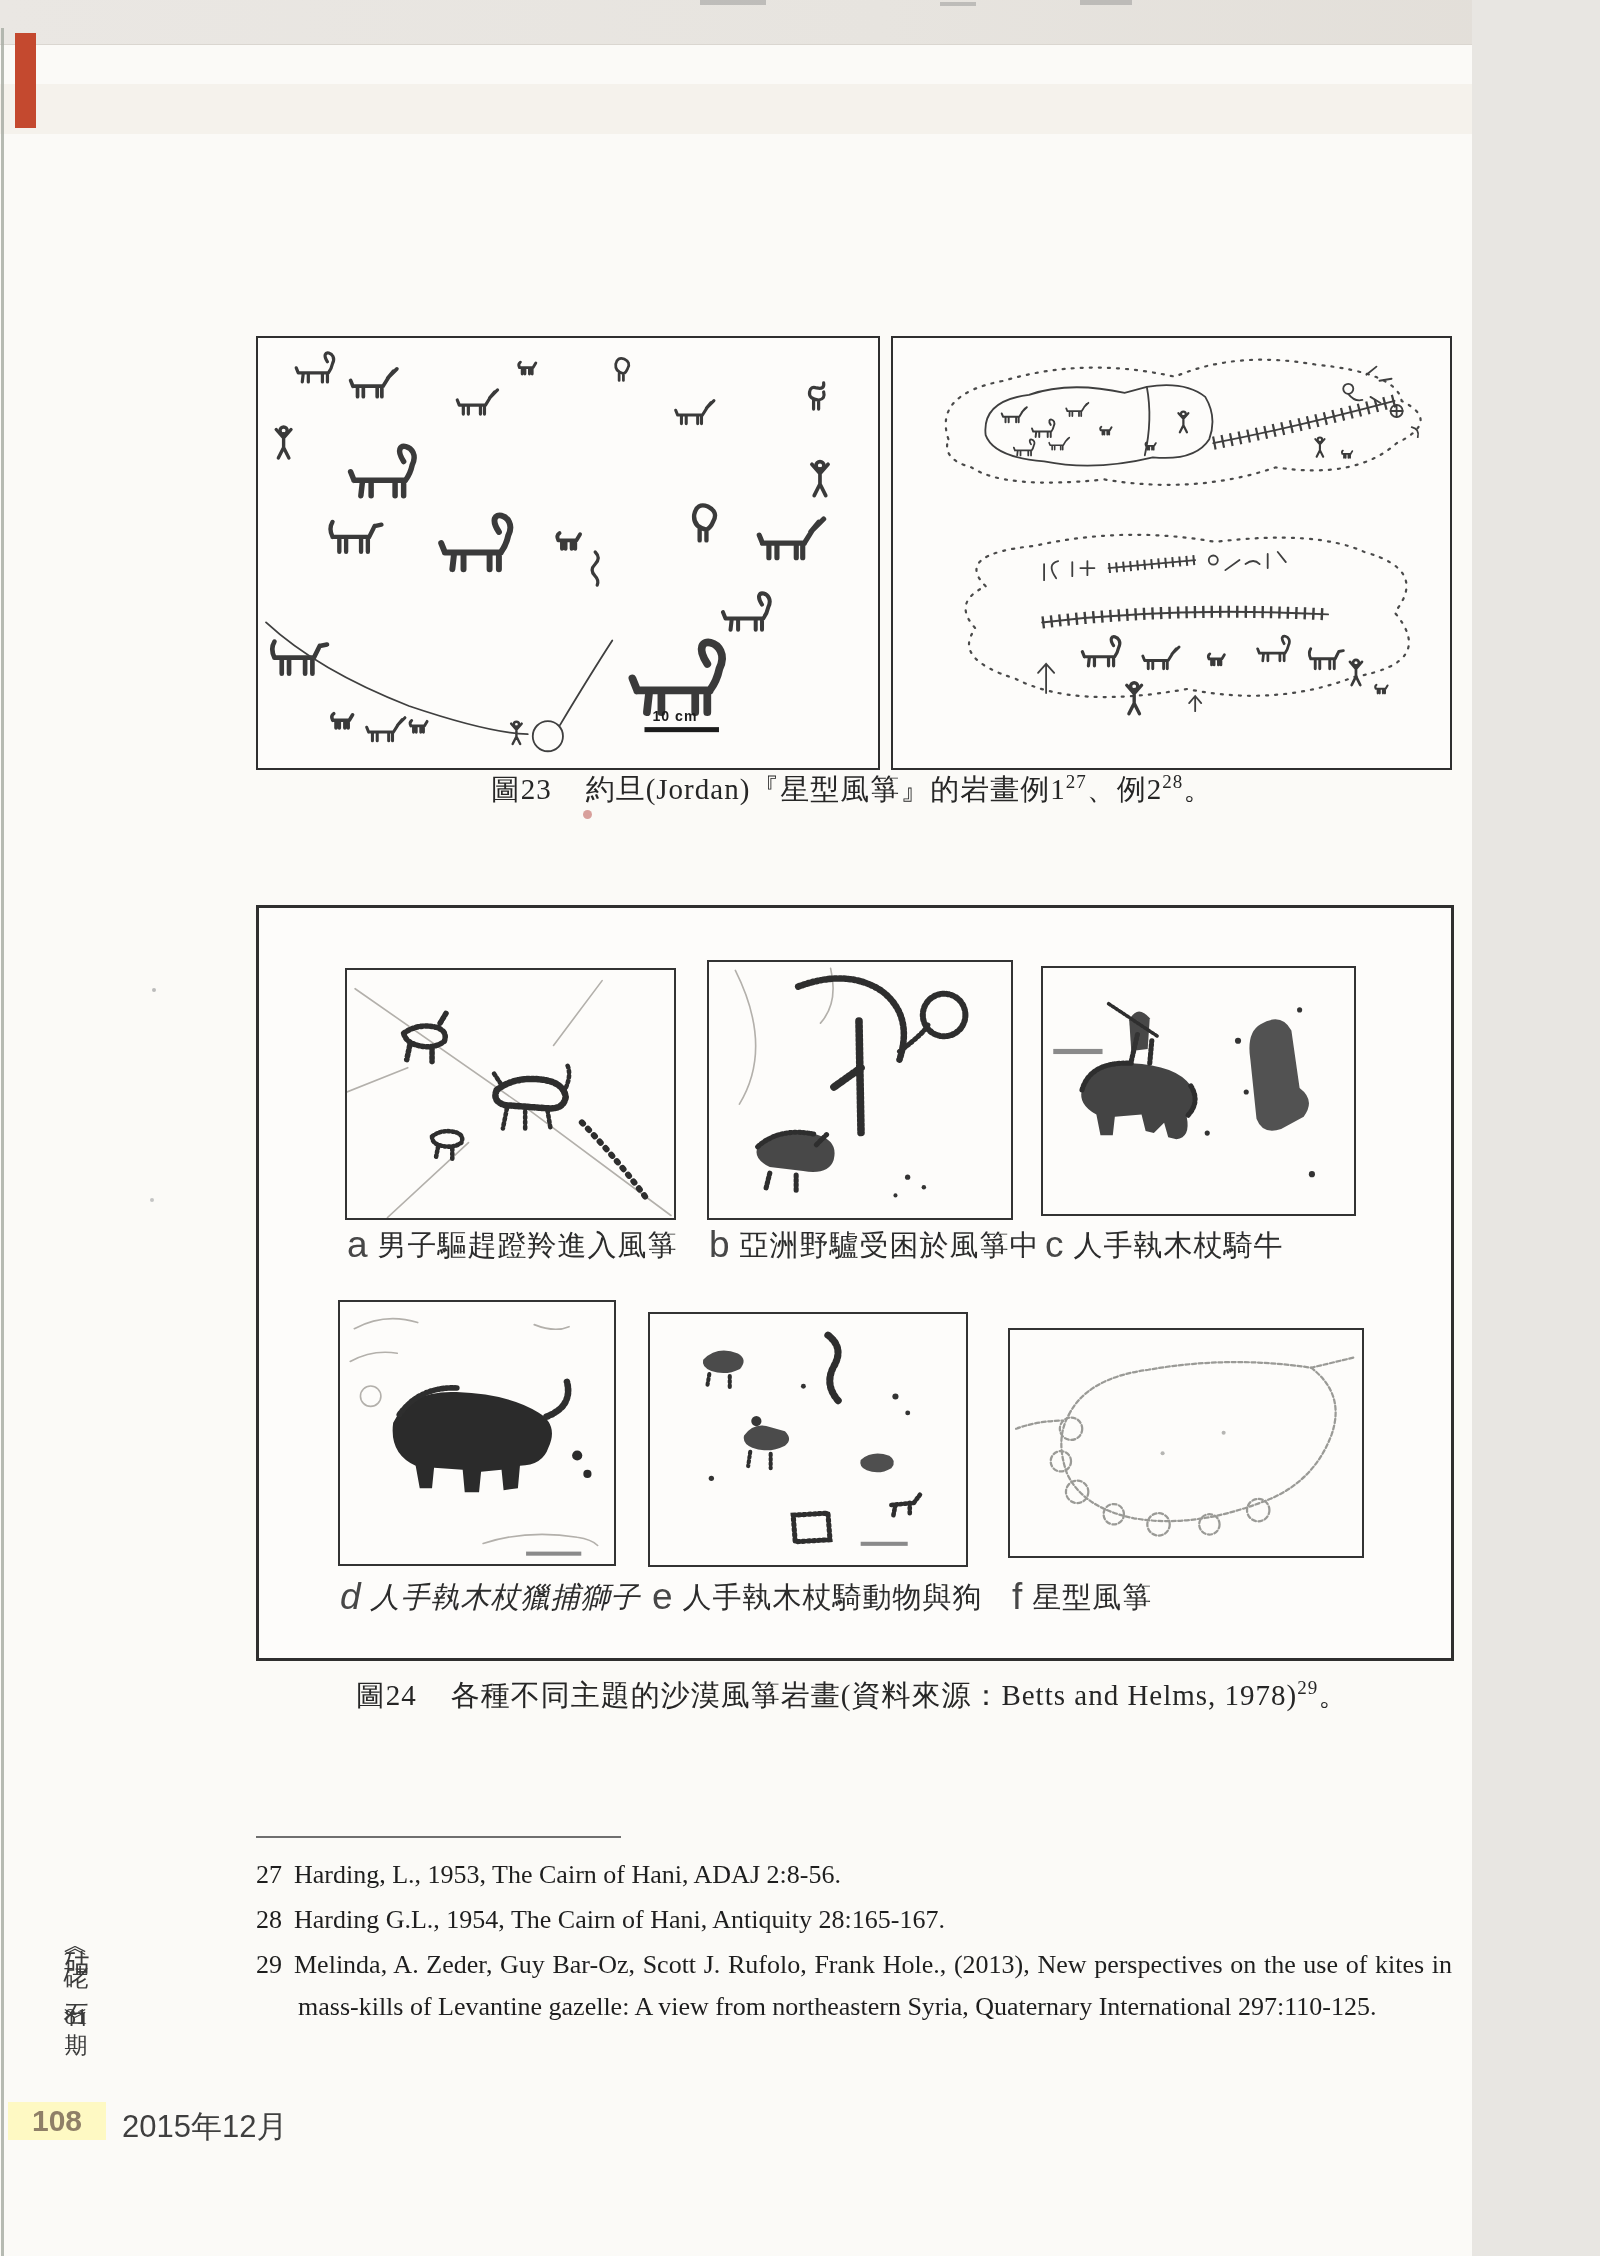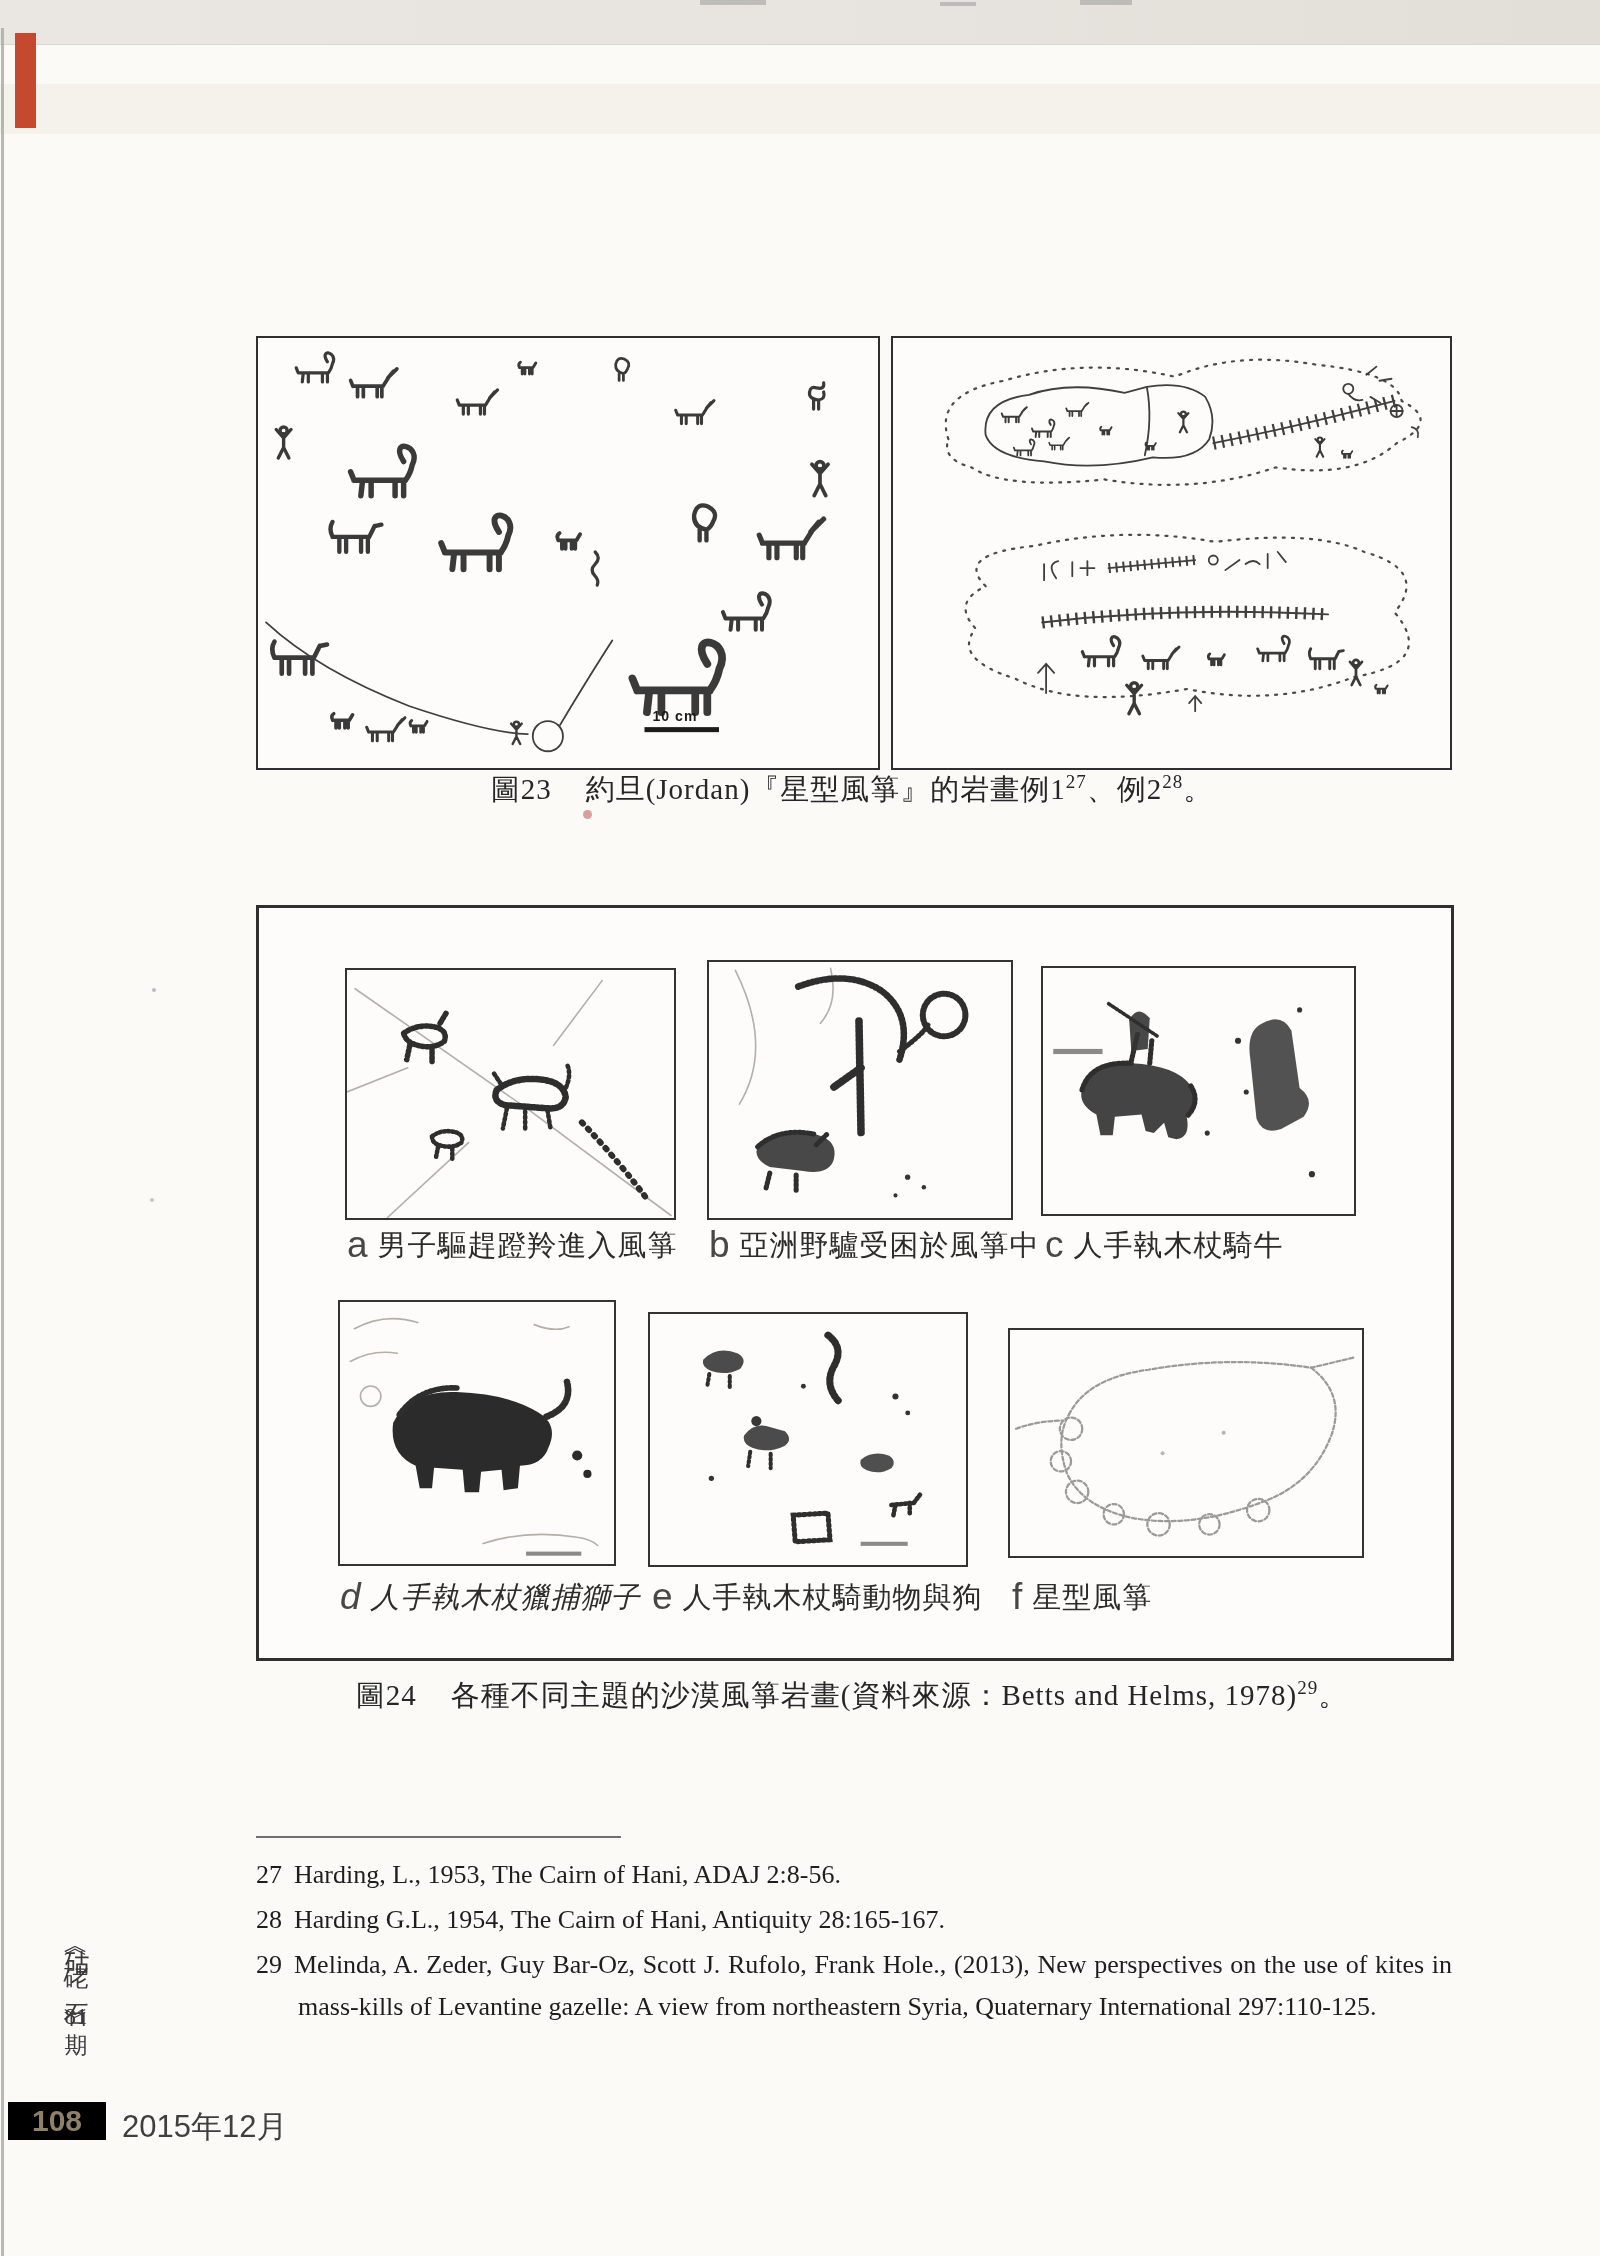"10 cm" .page { width: 1600px -> 1472px }
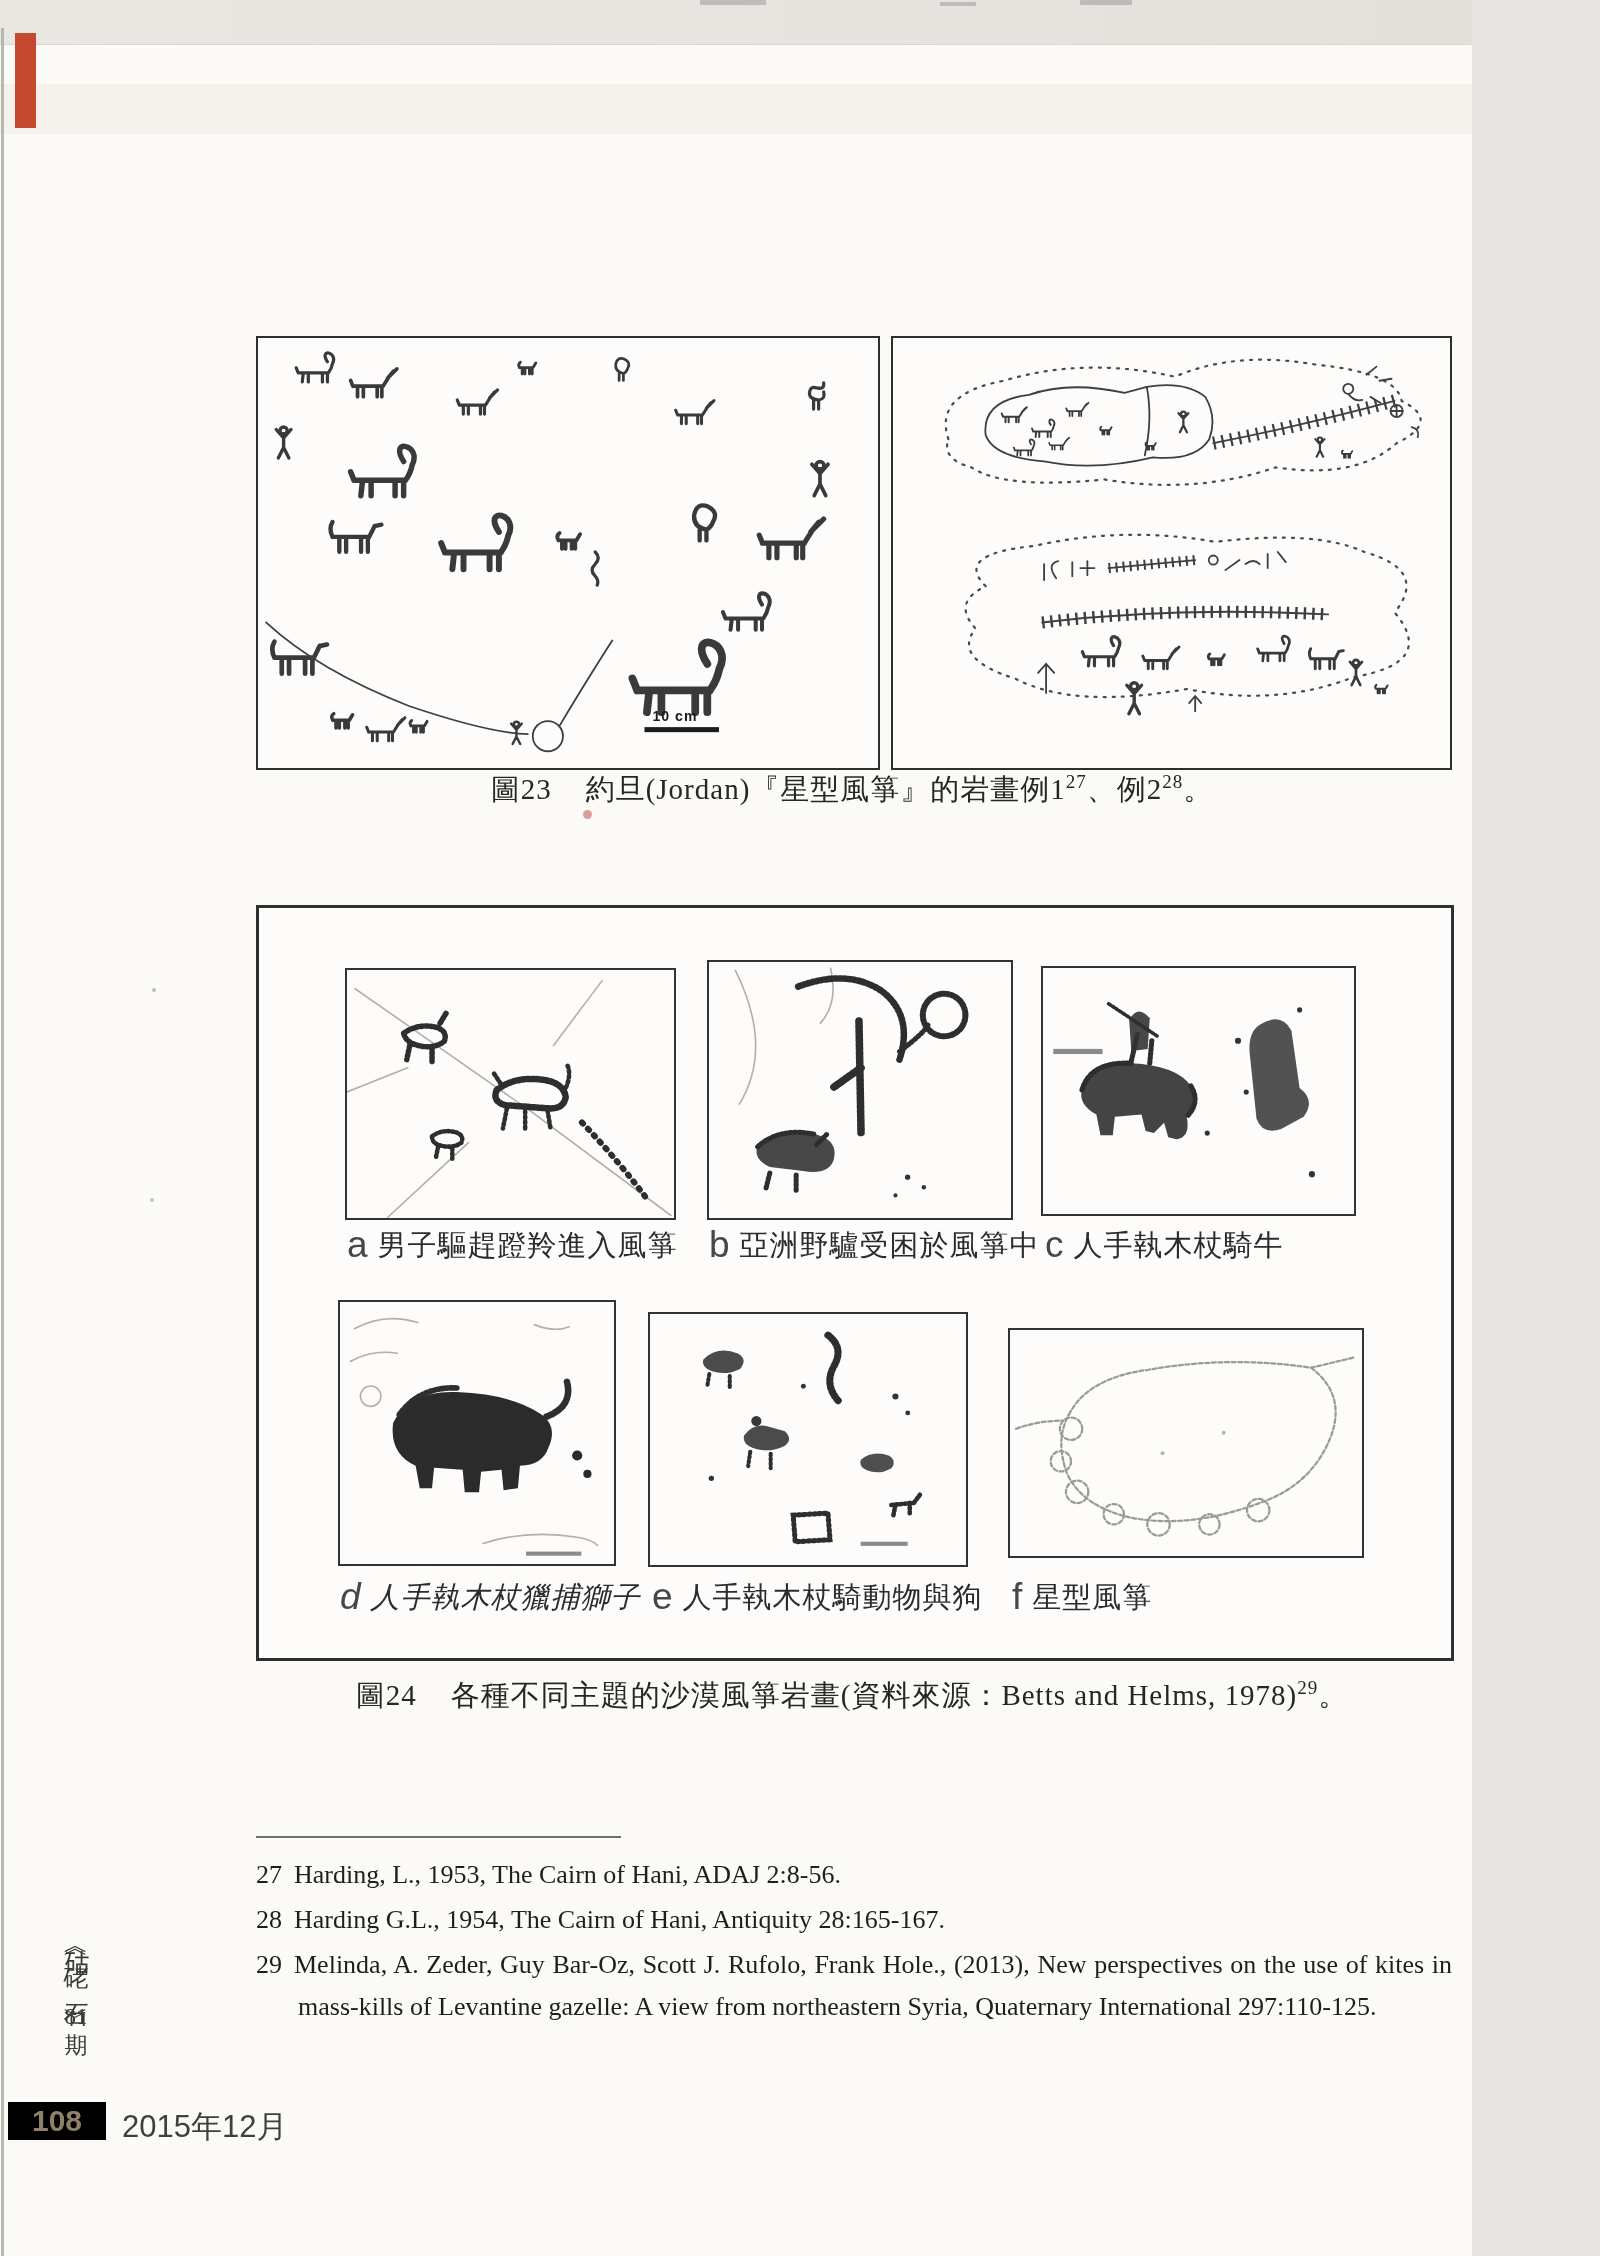"108" .page-badge { background: #000000 -> #fef9c3 }
